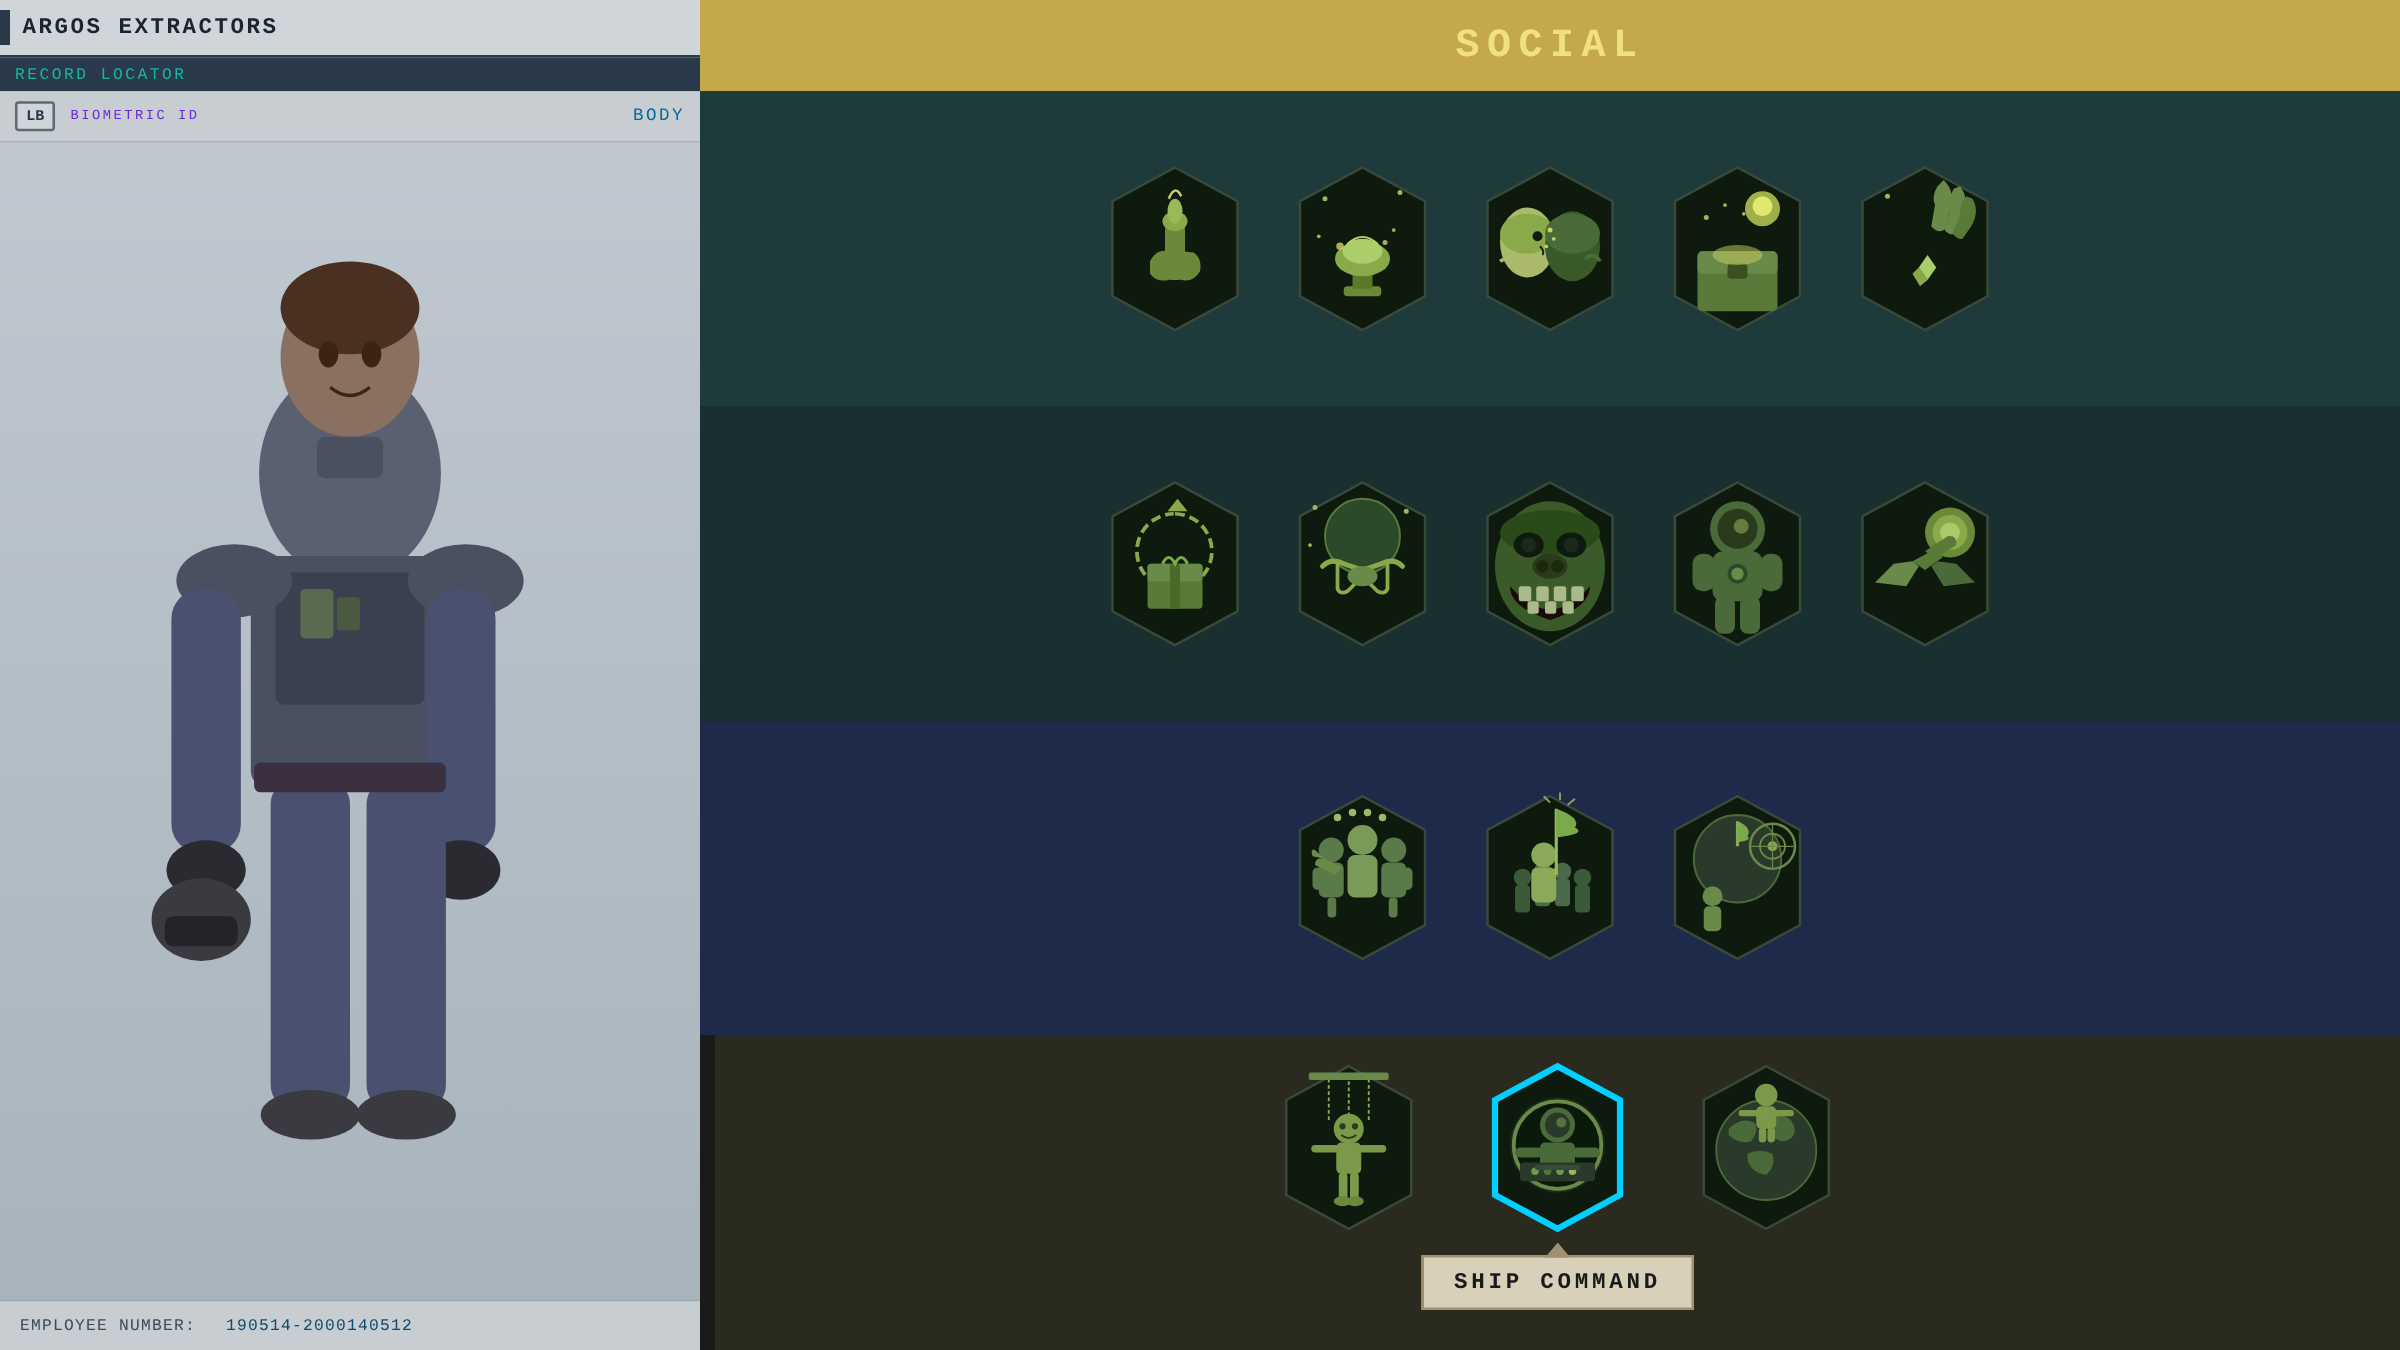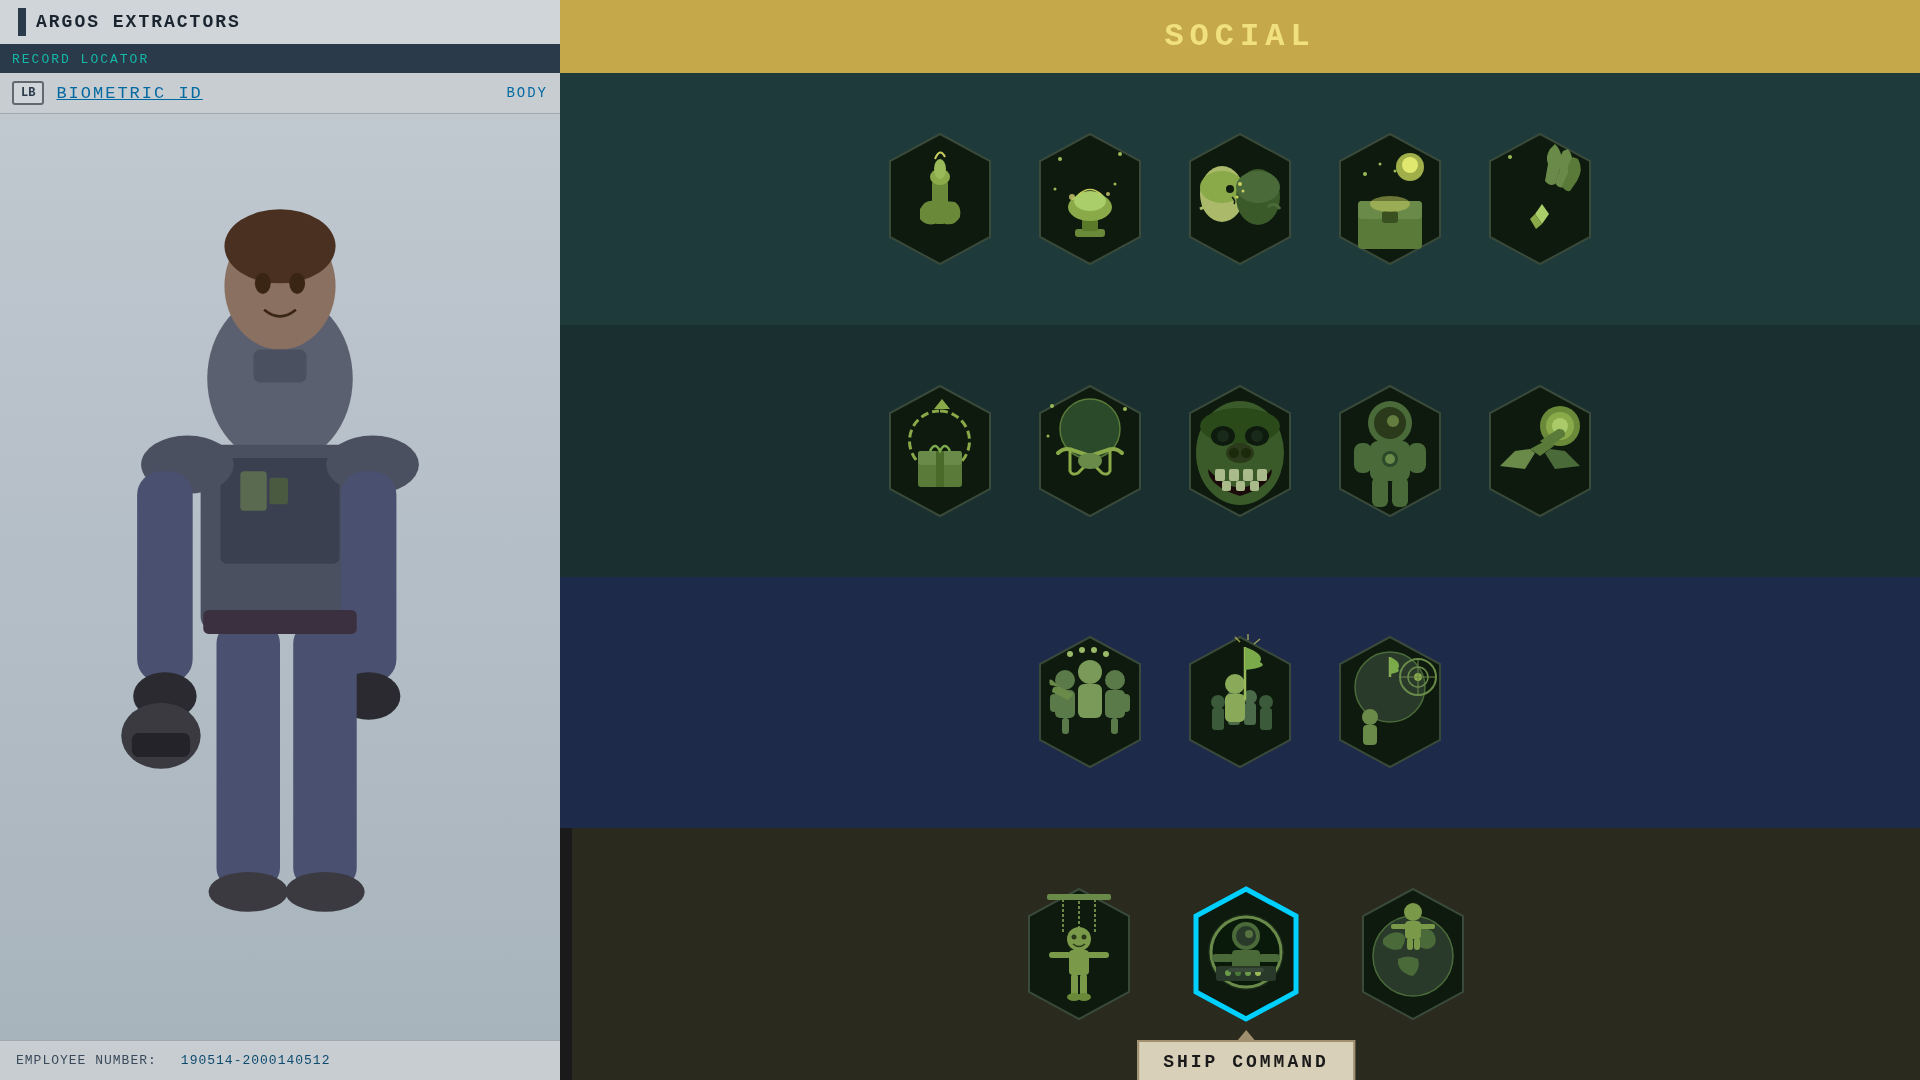"ARGOS EXTRACTORS" .company-name-bar { padding: 8px 18px -> 8px 0 }
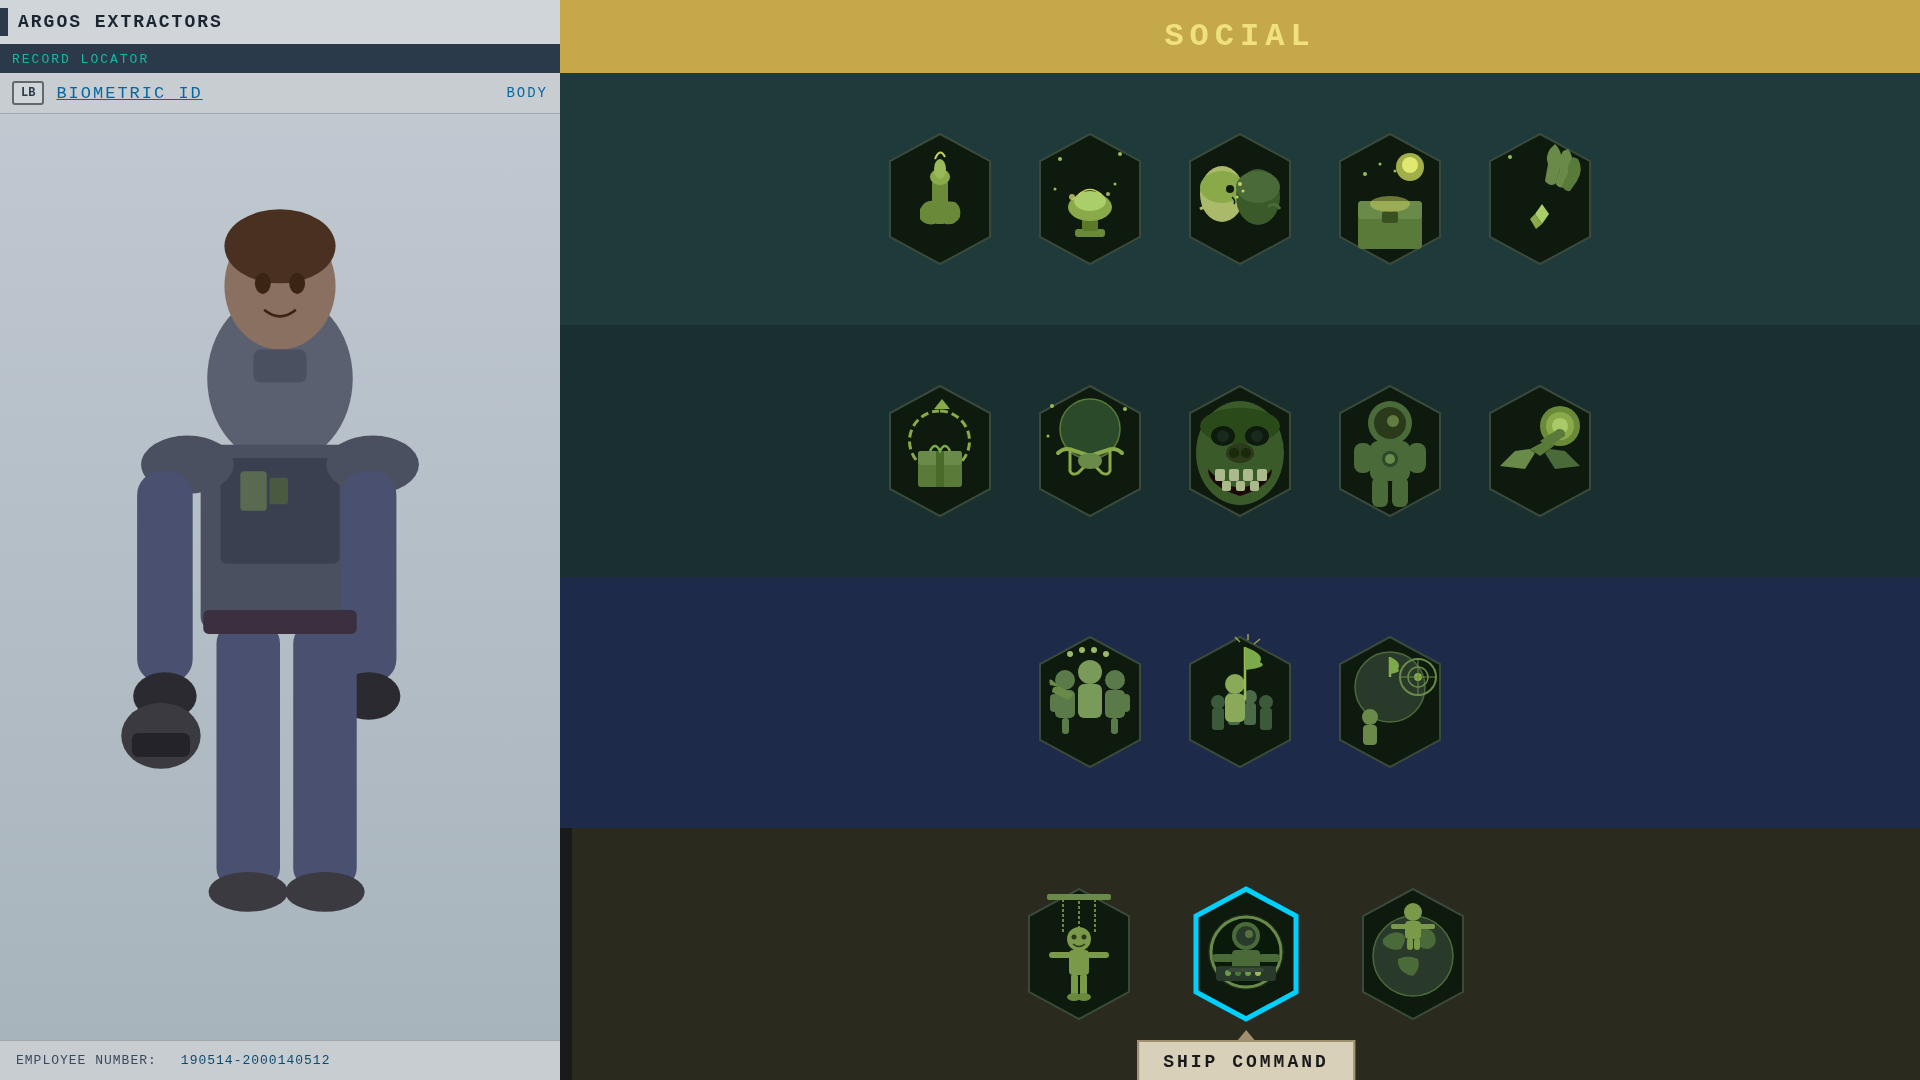"BIOMETRIC ID" .biometric-label { color: #0369a1 -> #6d28d9; font-size: 17px -> 11px; text-decoration: underline -> none }
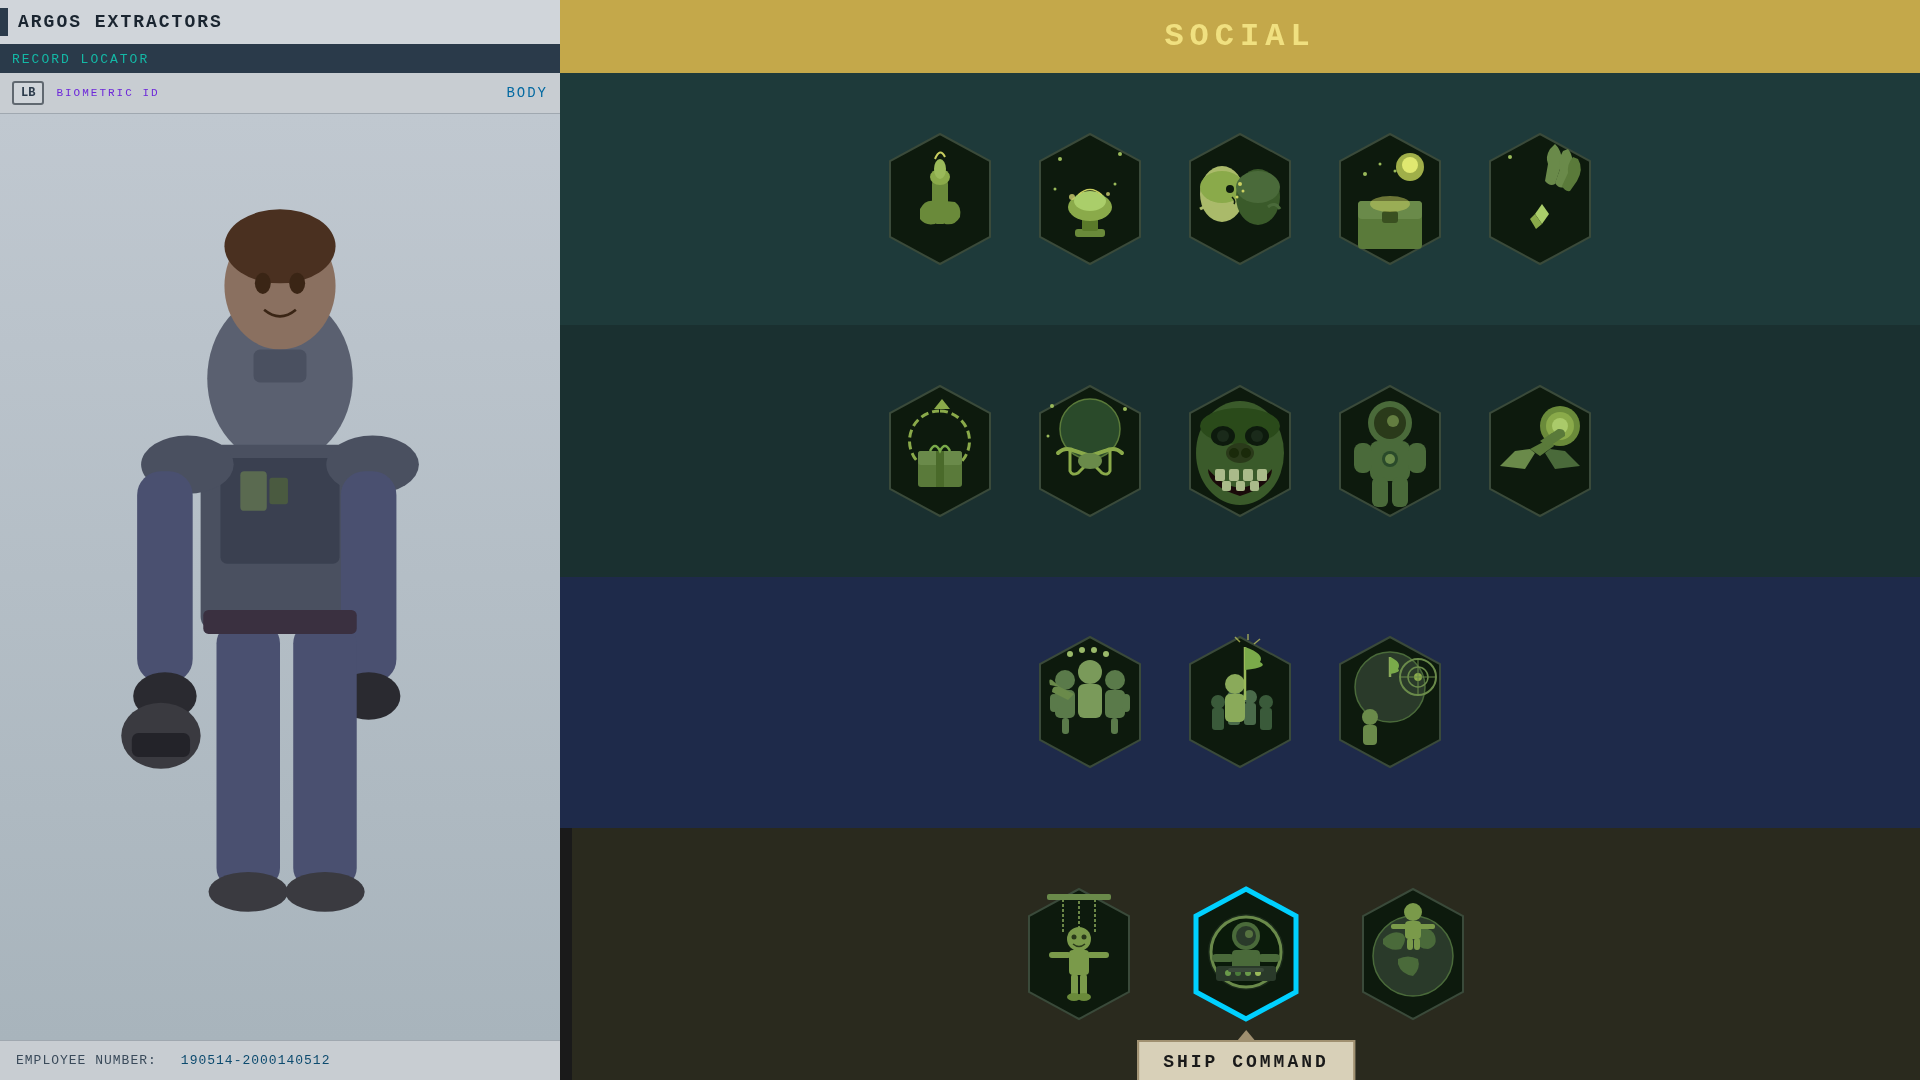"SHIP COMMAND" .icons-section-4 { align-items: center -> flex-start }
